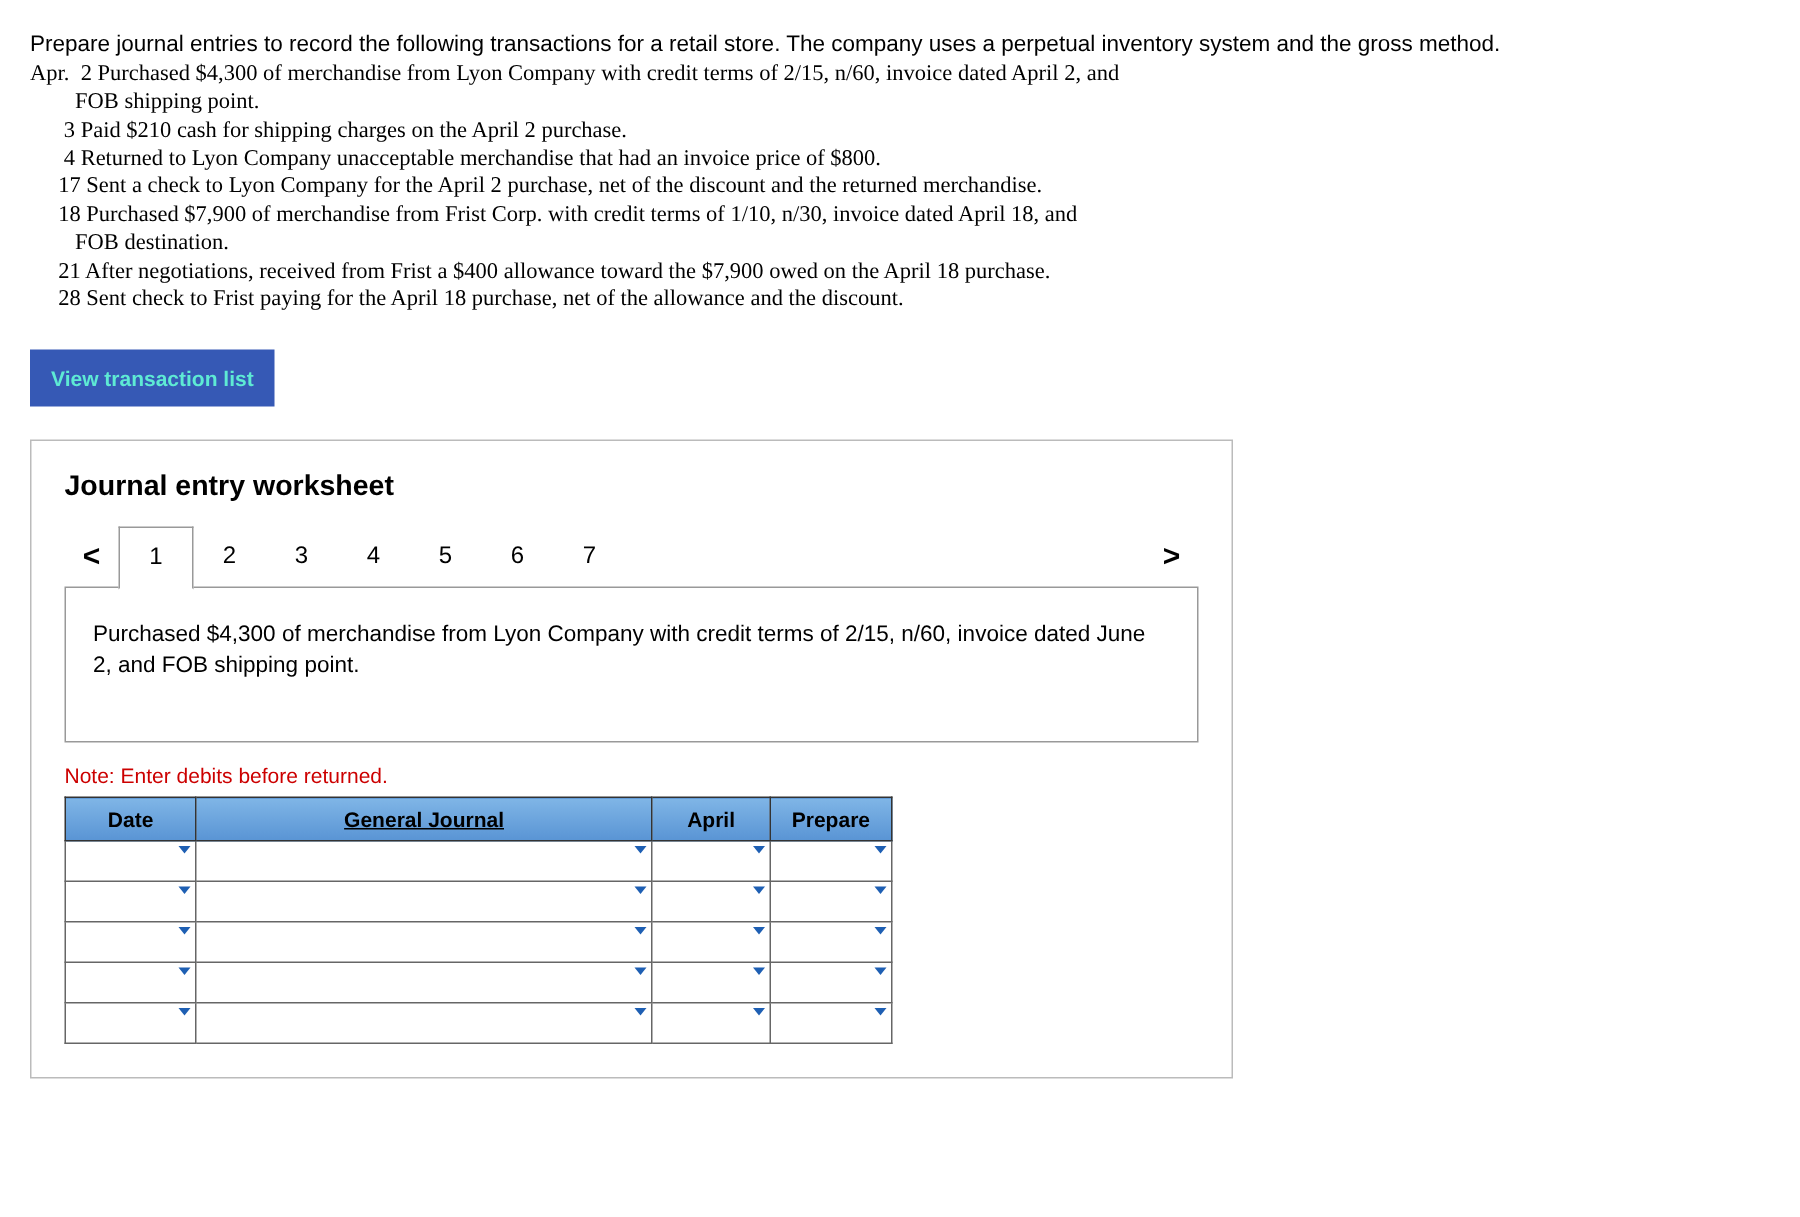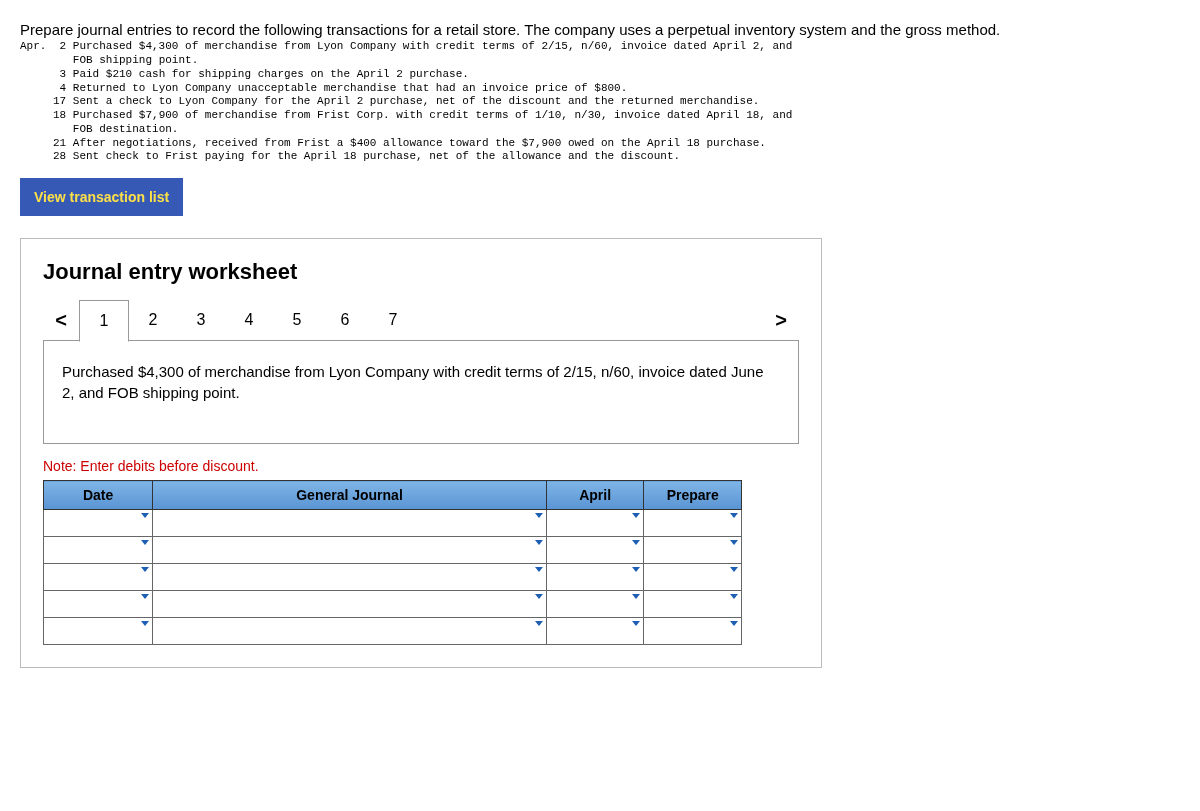"Apr. 2 Purchased $4,300 of" .transactions-block { font-family: Liberation Mono, monospace -> Liberation Serif, serif; font-size: 11px -> 15px; margin-bottom: 14px -> 24px }
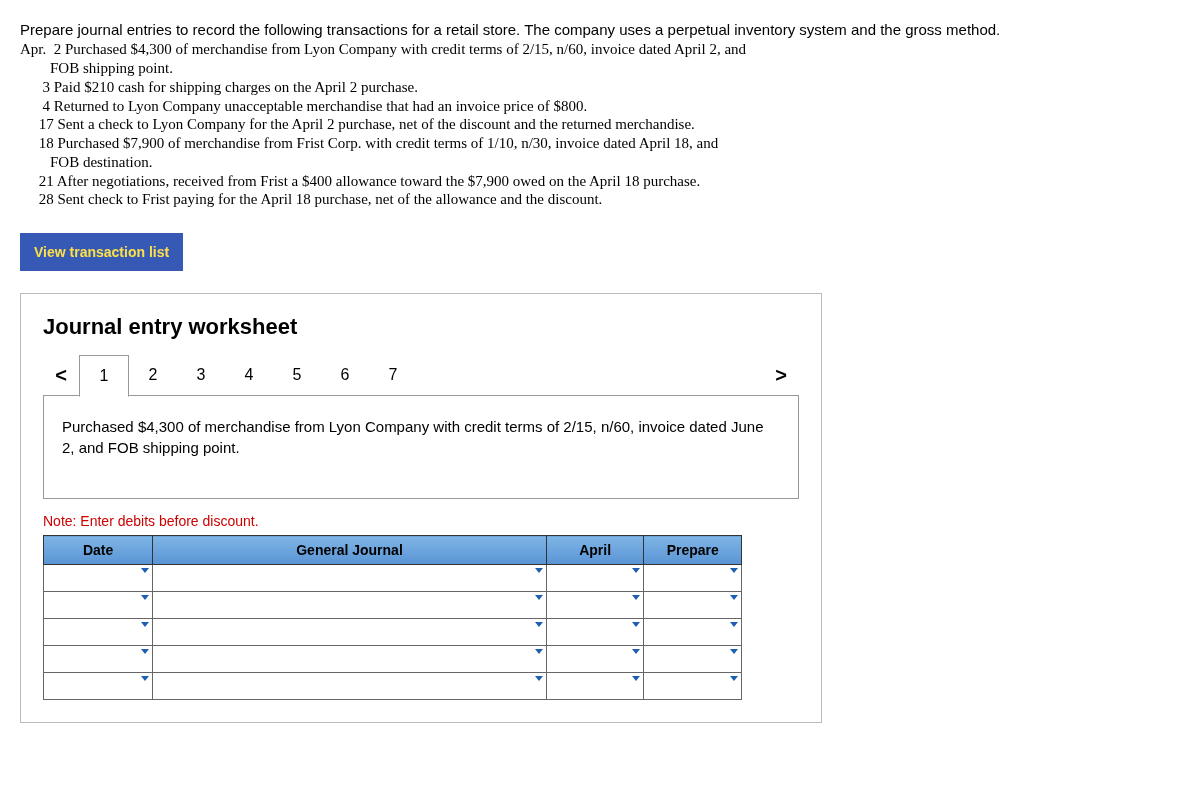"View transaction list" .view-btn { color: #fde047 -> #5eead4 }
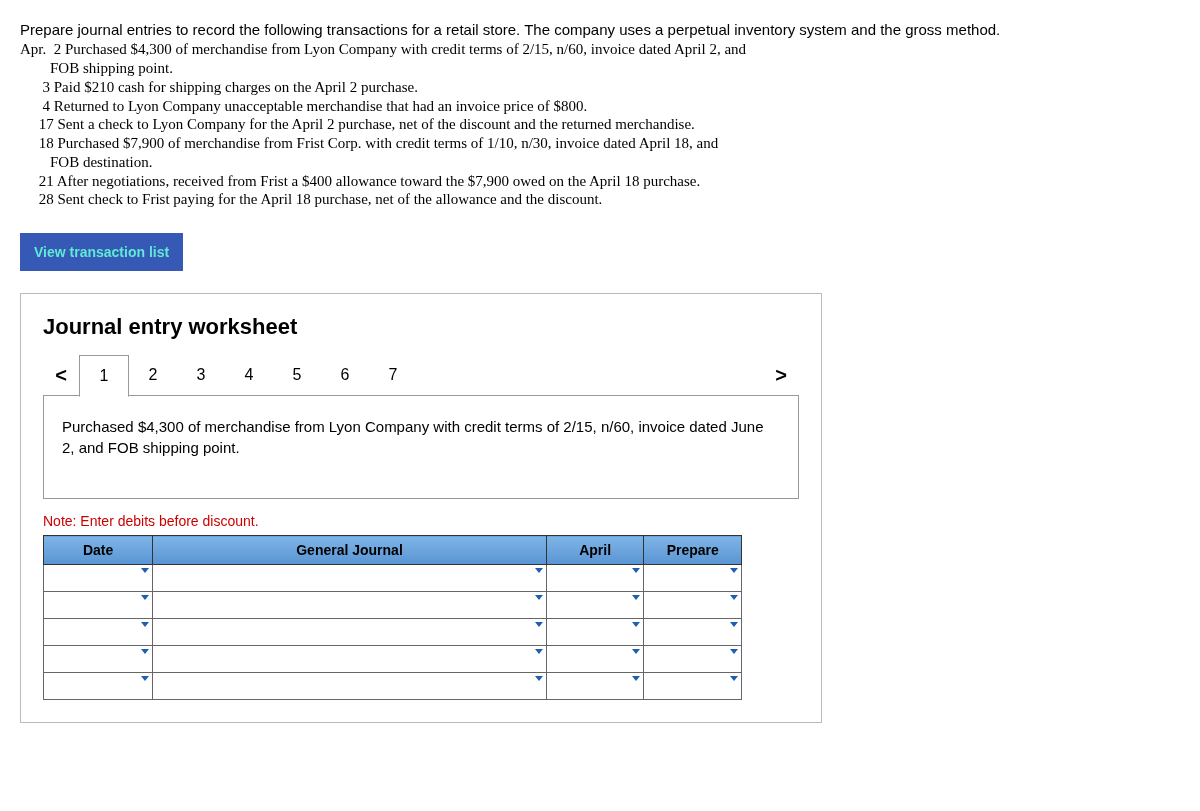"Journal entry worksheet" .worksheet-title { font-size: 22px -> 19px }
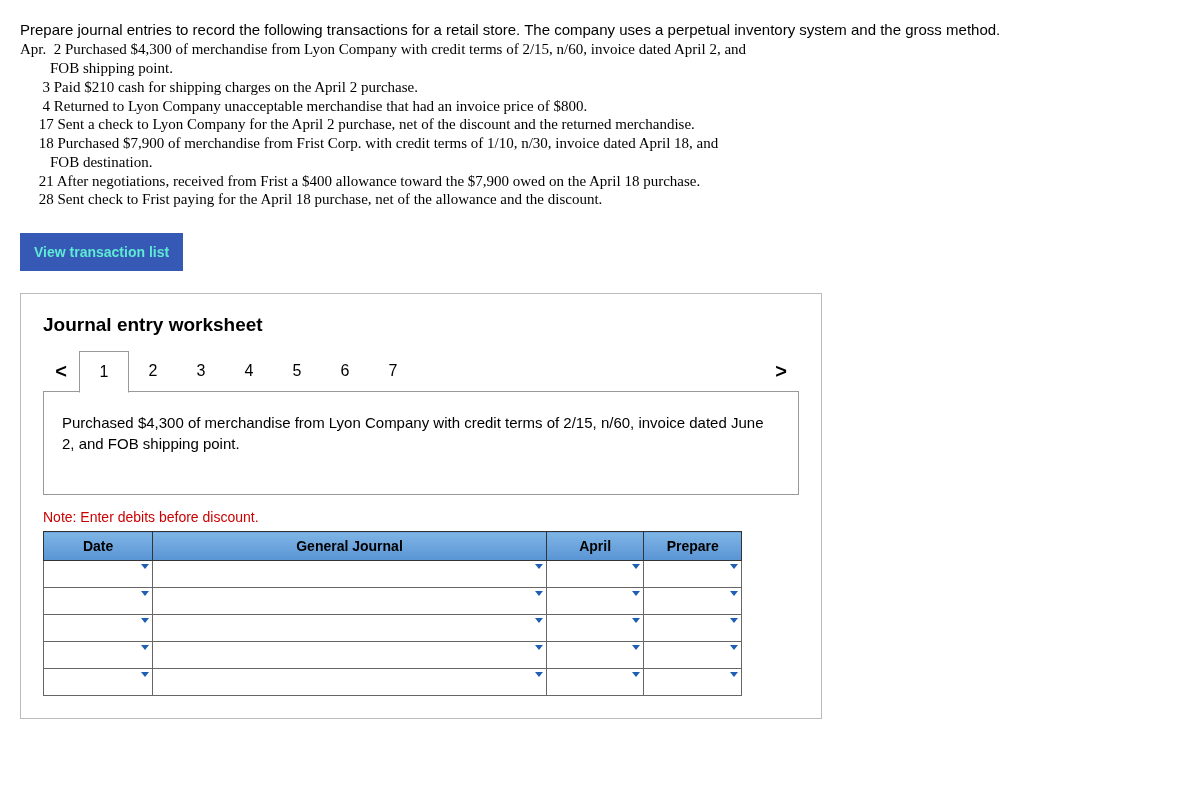"Note: Enter debits before discount." div.note-text { text: discount -> returned }
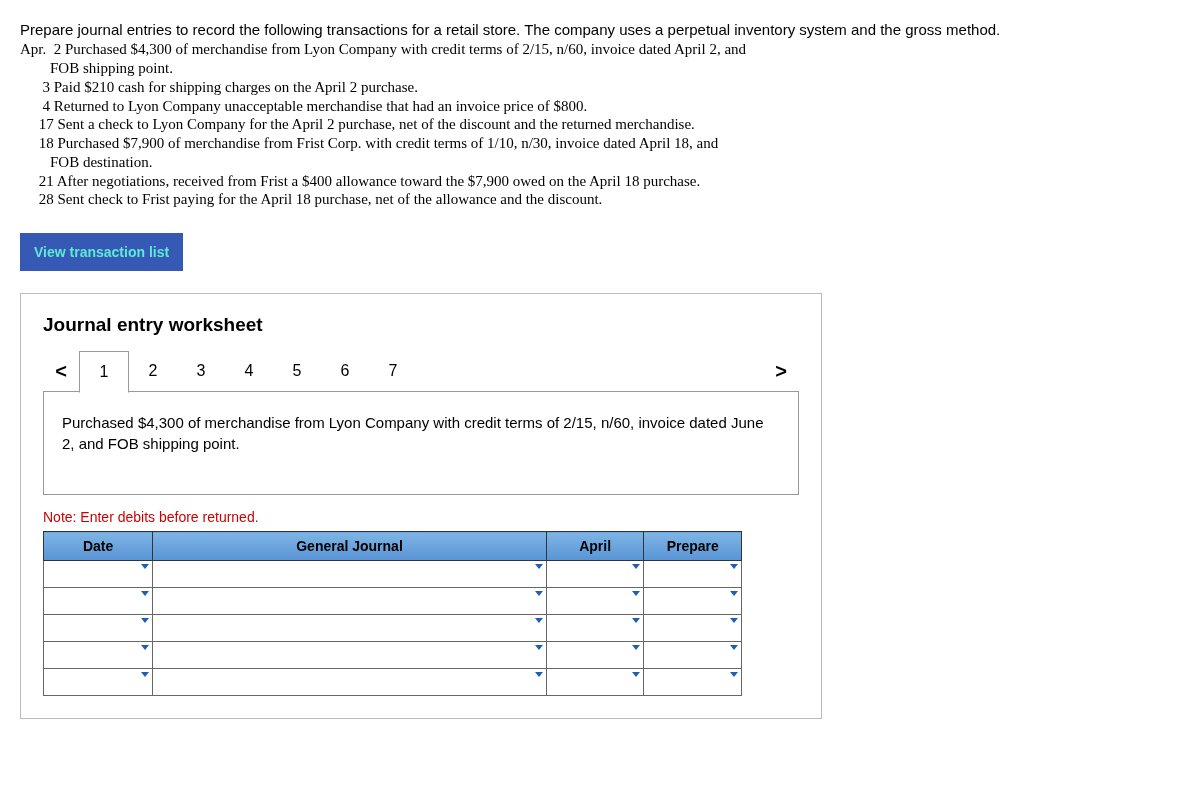"Date" .je-table { width: 699px -> 552px }
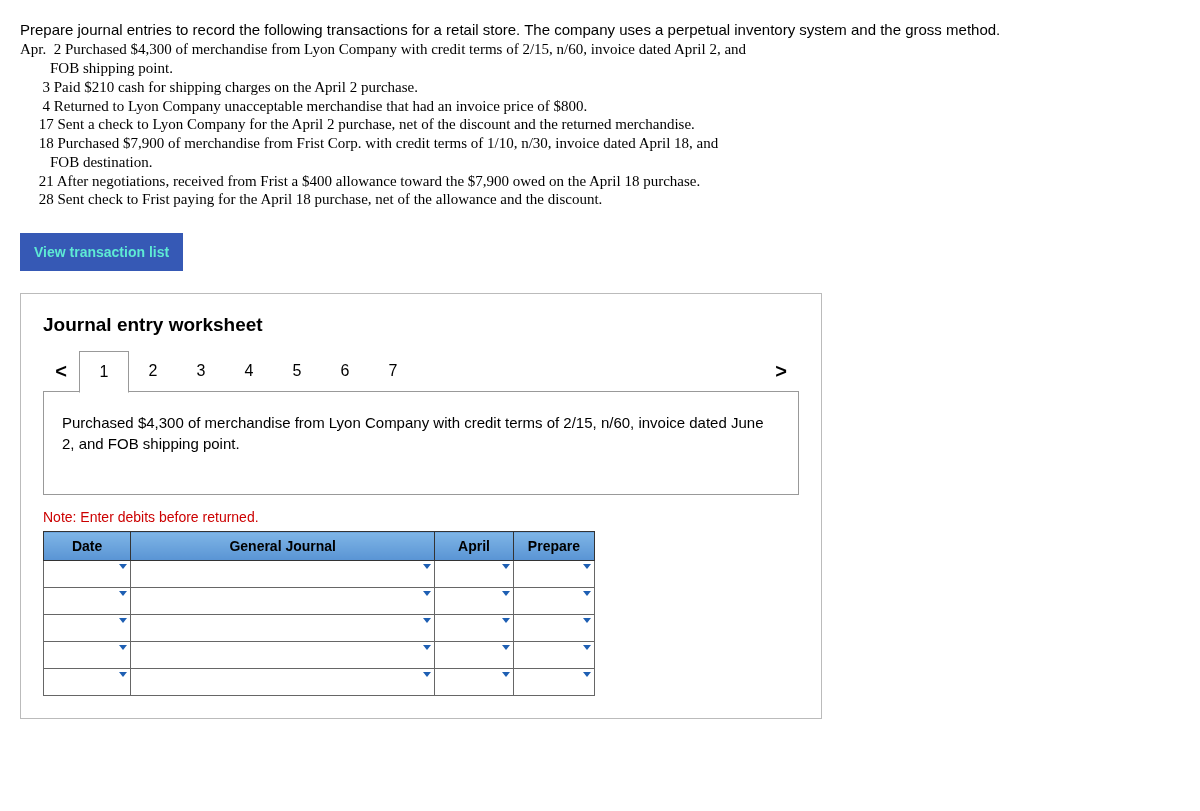"General Journal" .col-gj { text-decoration: none -> underline }
